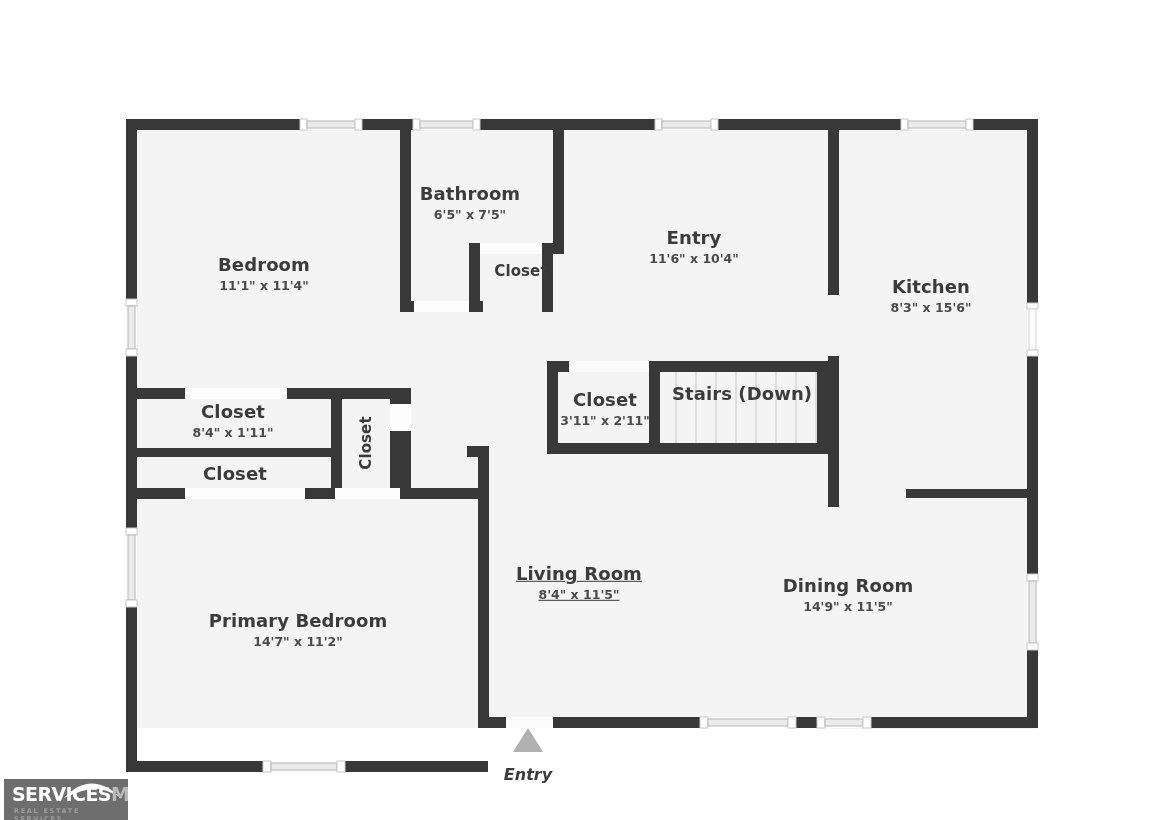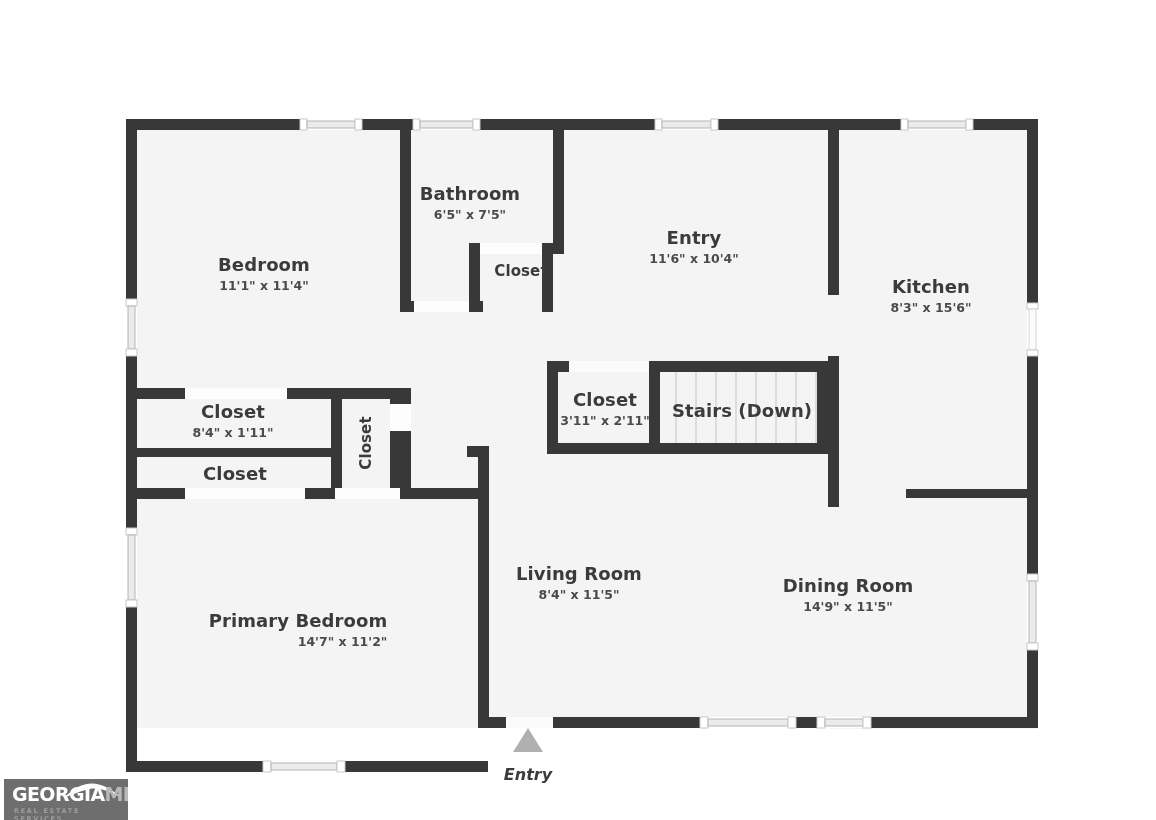"Stairs (Down)" div.room-label { top: 411px -> 394px }
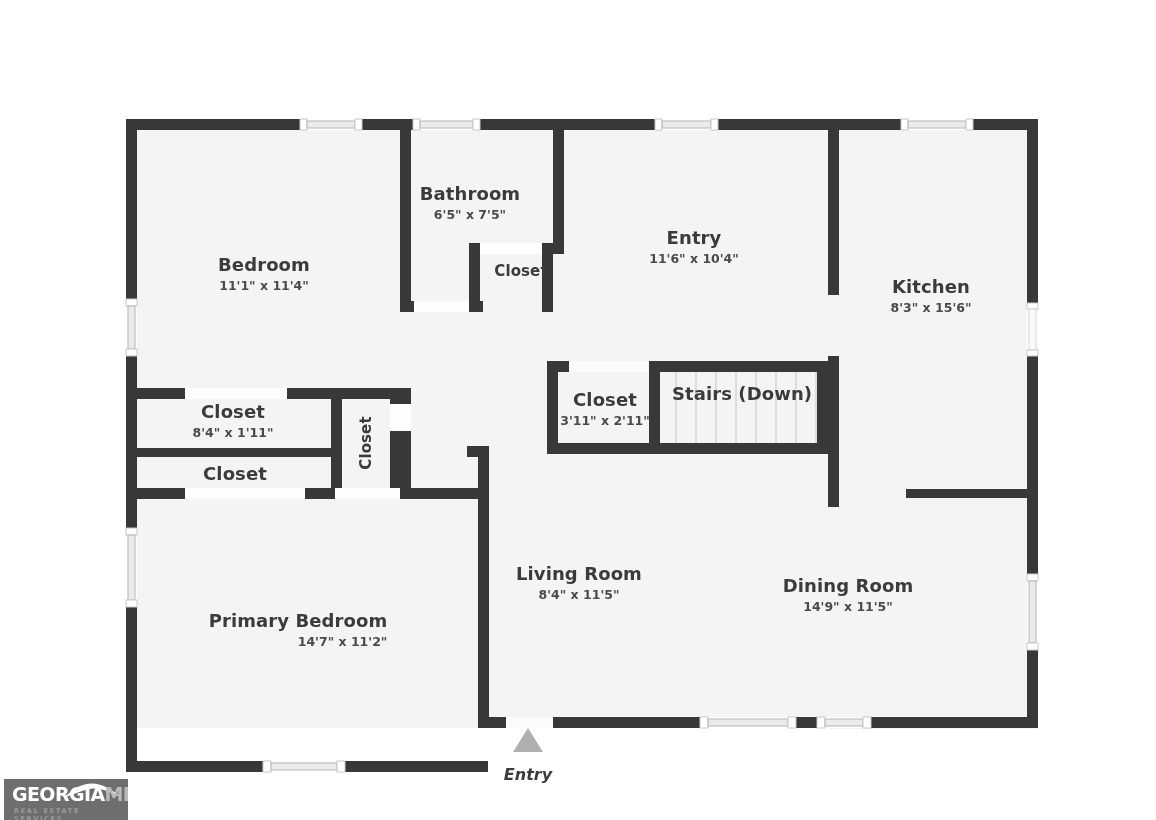"Living Room" div.room-label { text-decoration: none -> underline }
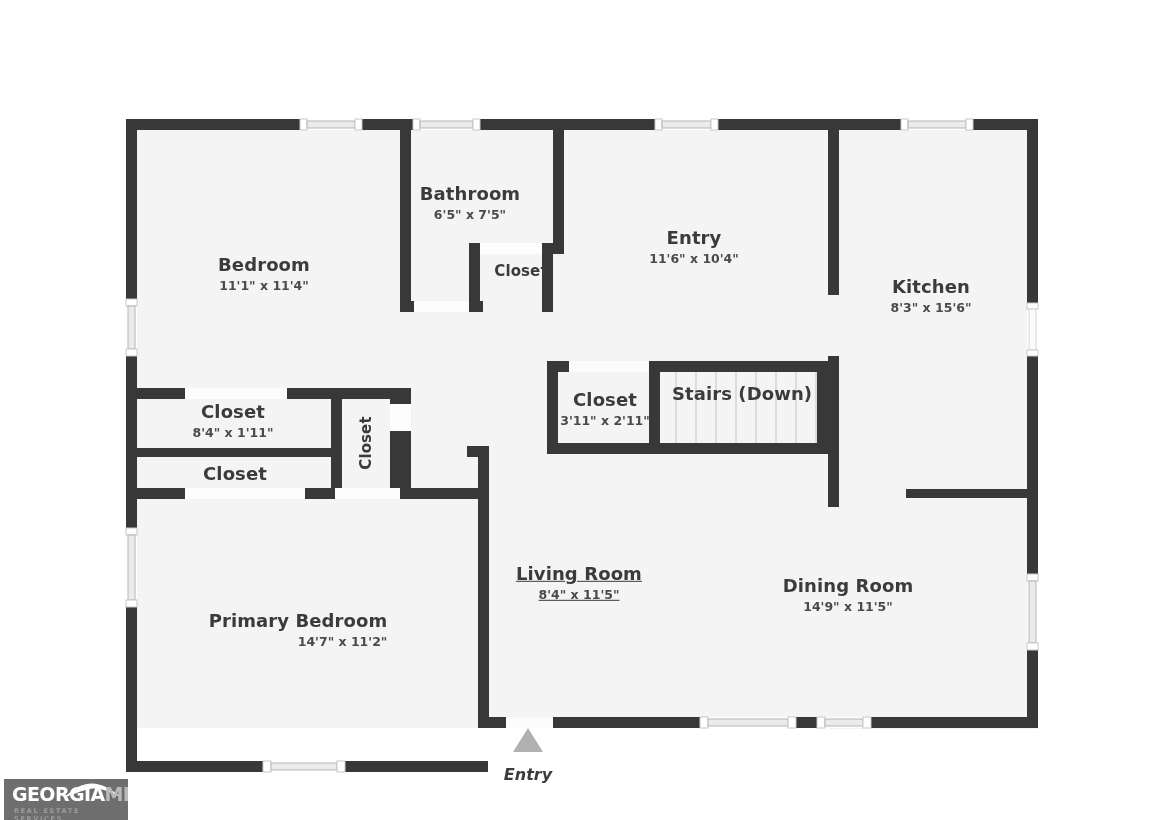"Primary Bedroom" div.room-label { text-align: right -> none }
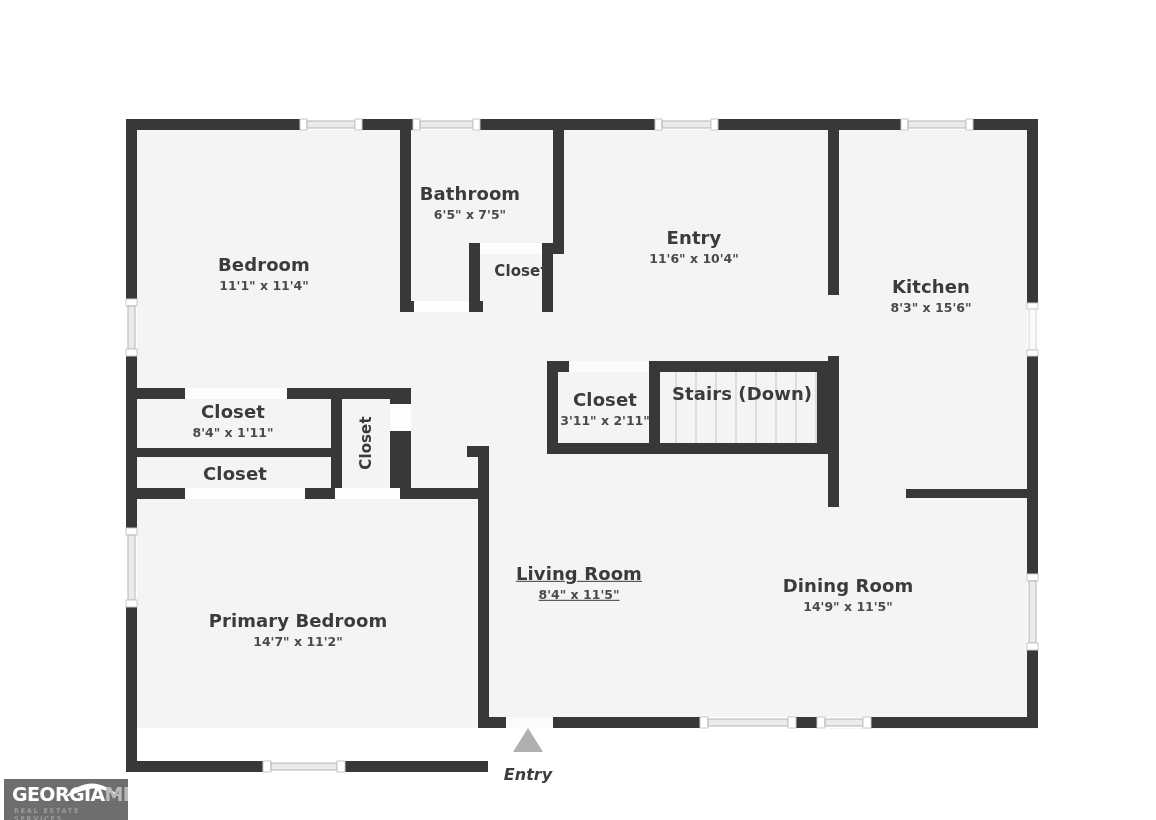"GEORGIA" span.logo-georgia { text: GEORGIA -> SERVICES }
